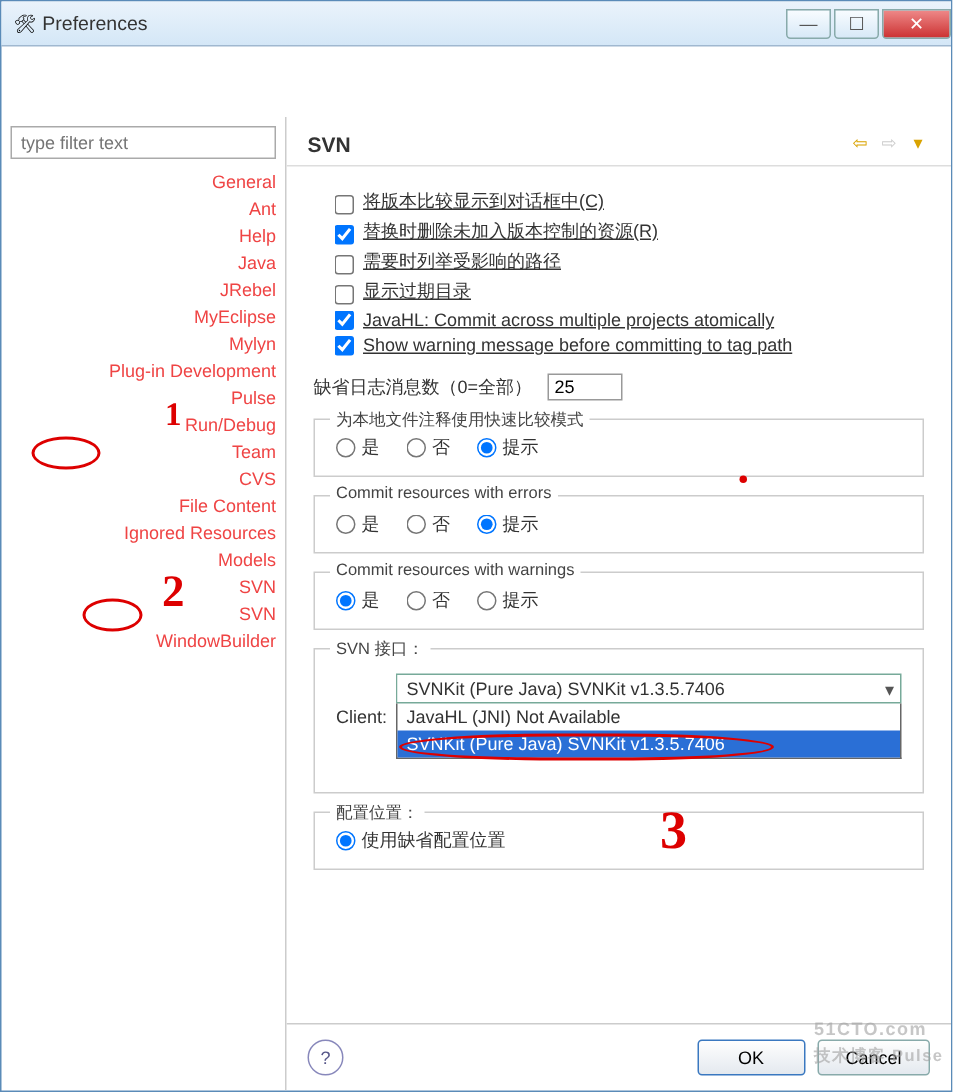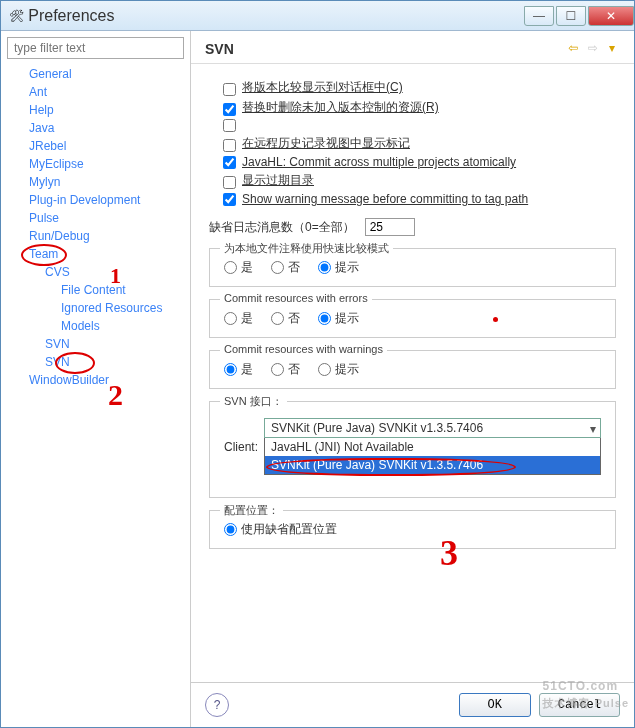"Preferences" .titlebar .title { font-size: 16px -> 13px }
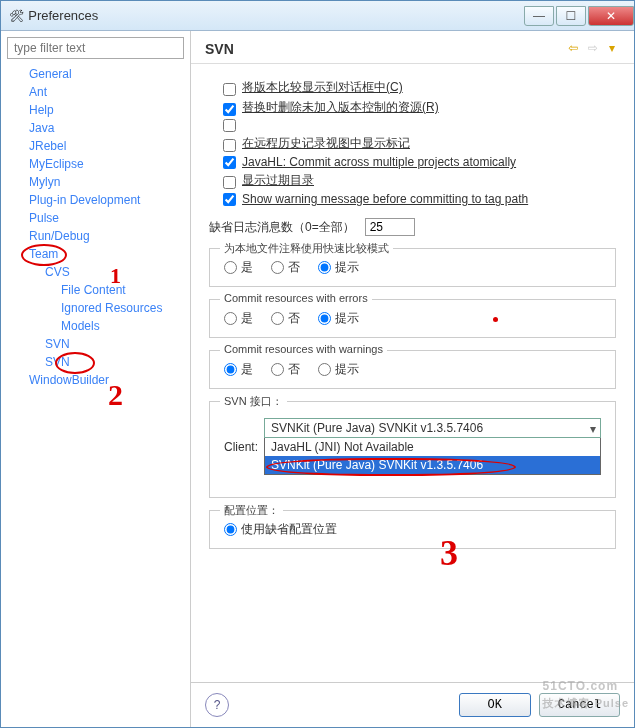"type filter text" .body { margin-top: none -> 47px }
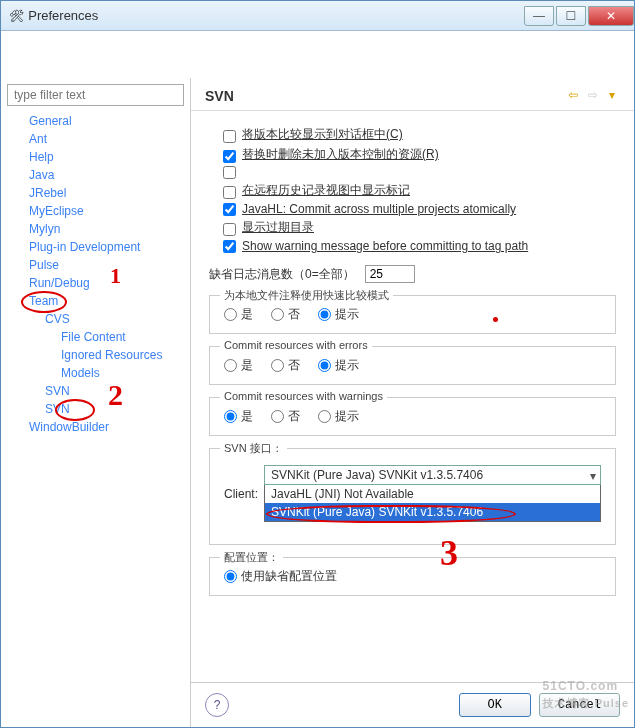"General" .tree-item { color: #3b82f6 -> #ef4444; text-align: none -> right }
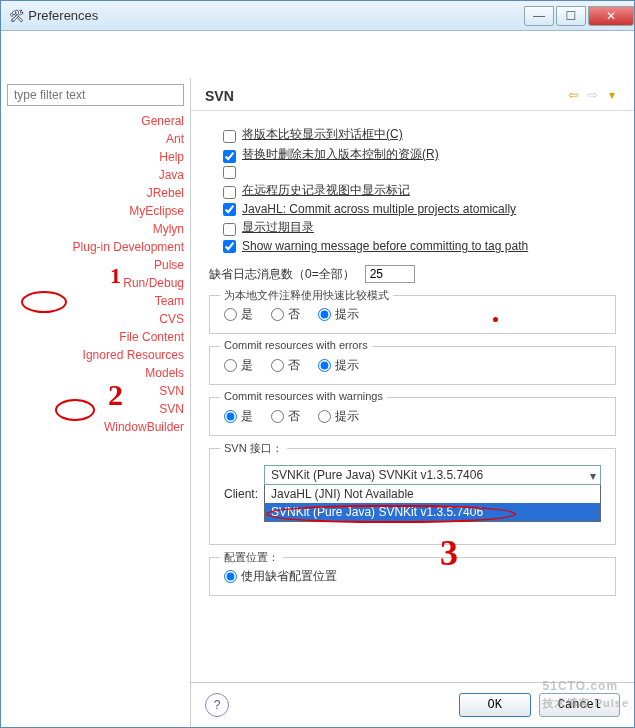"需要时列举受影响的路径" span { html: none -> <span>需要时列举受影响的路径</span> }
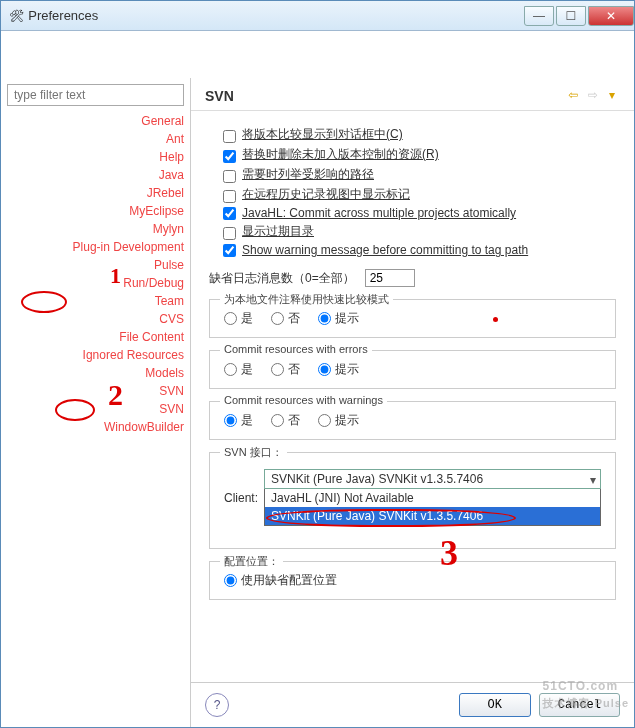"在远程历史记录视图中显示标记" label.chk { html: <label> <input> <span>在远程历史记录视图中显示标记</span> </label> -> none }
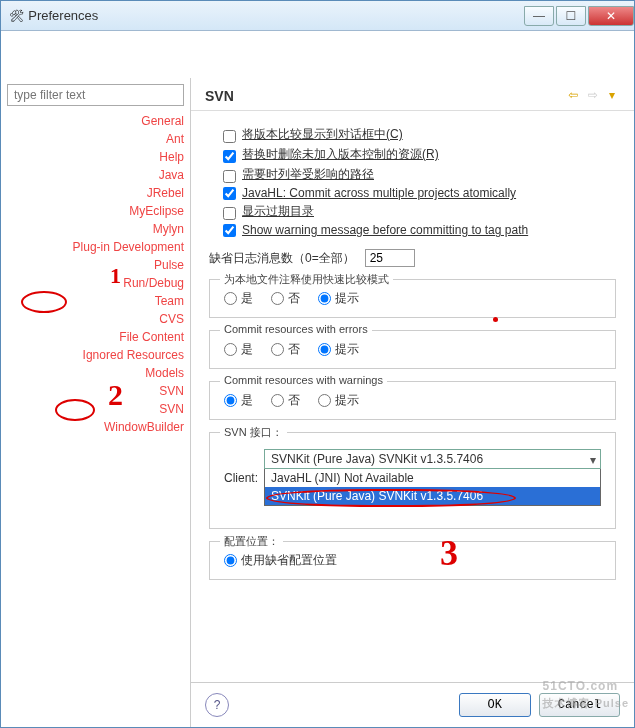"JavaHL: Commit across multiple projects" label.chk { order: before "显示过期目录" -> after "显示过期目录" }
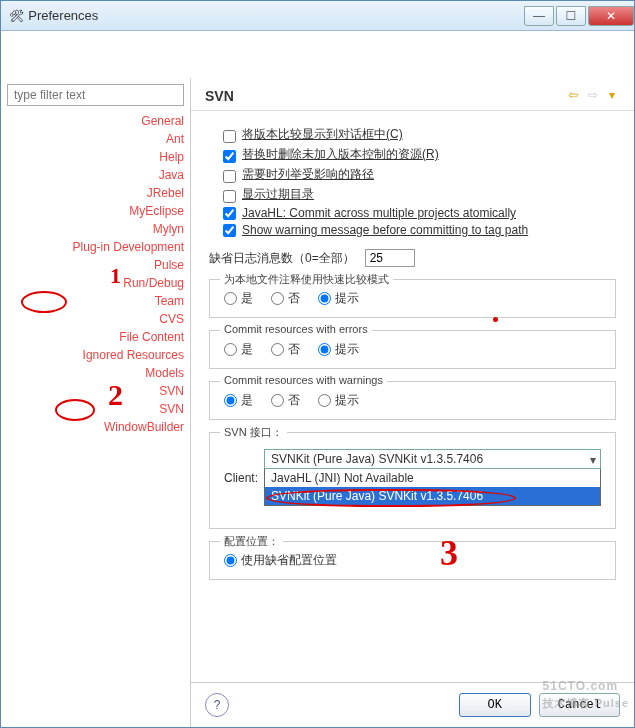"OK" .btn { font-family: Liberation Mono, monospace -> none }
